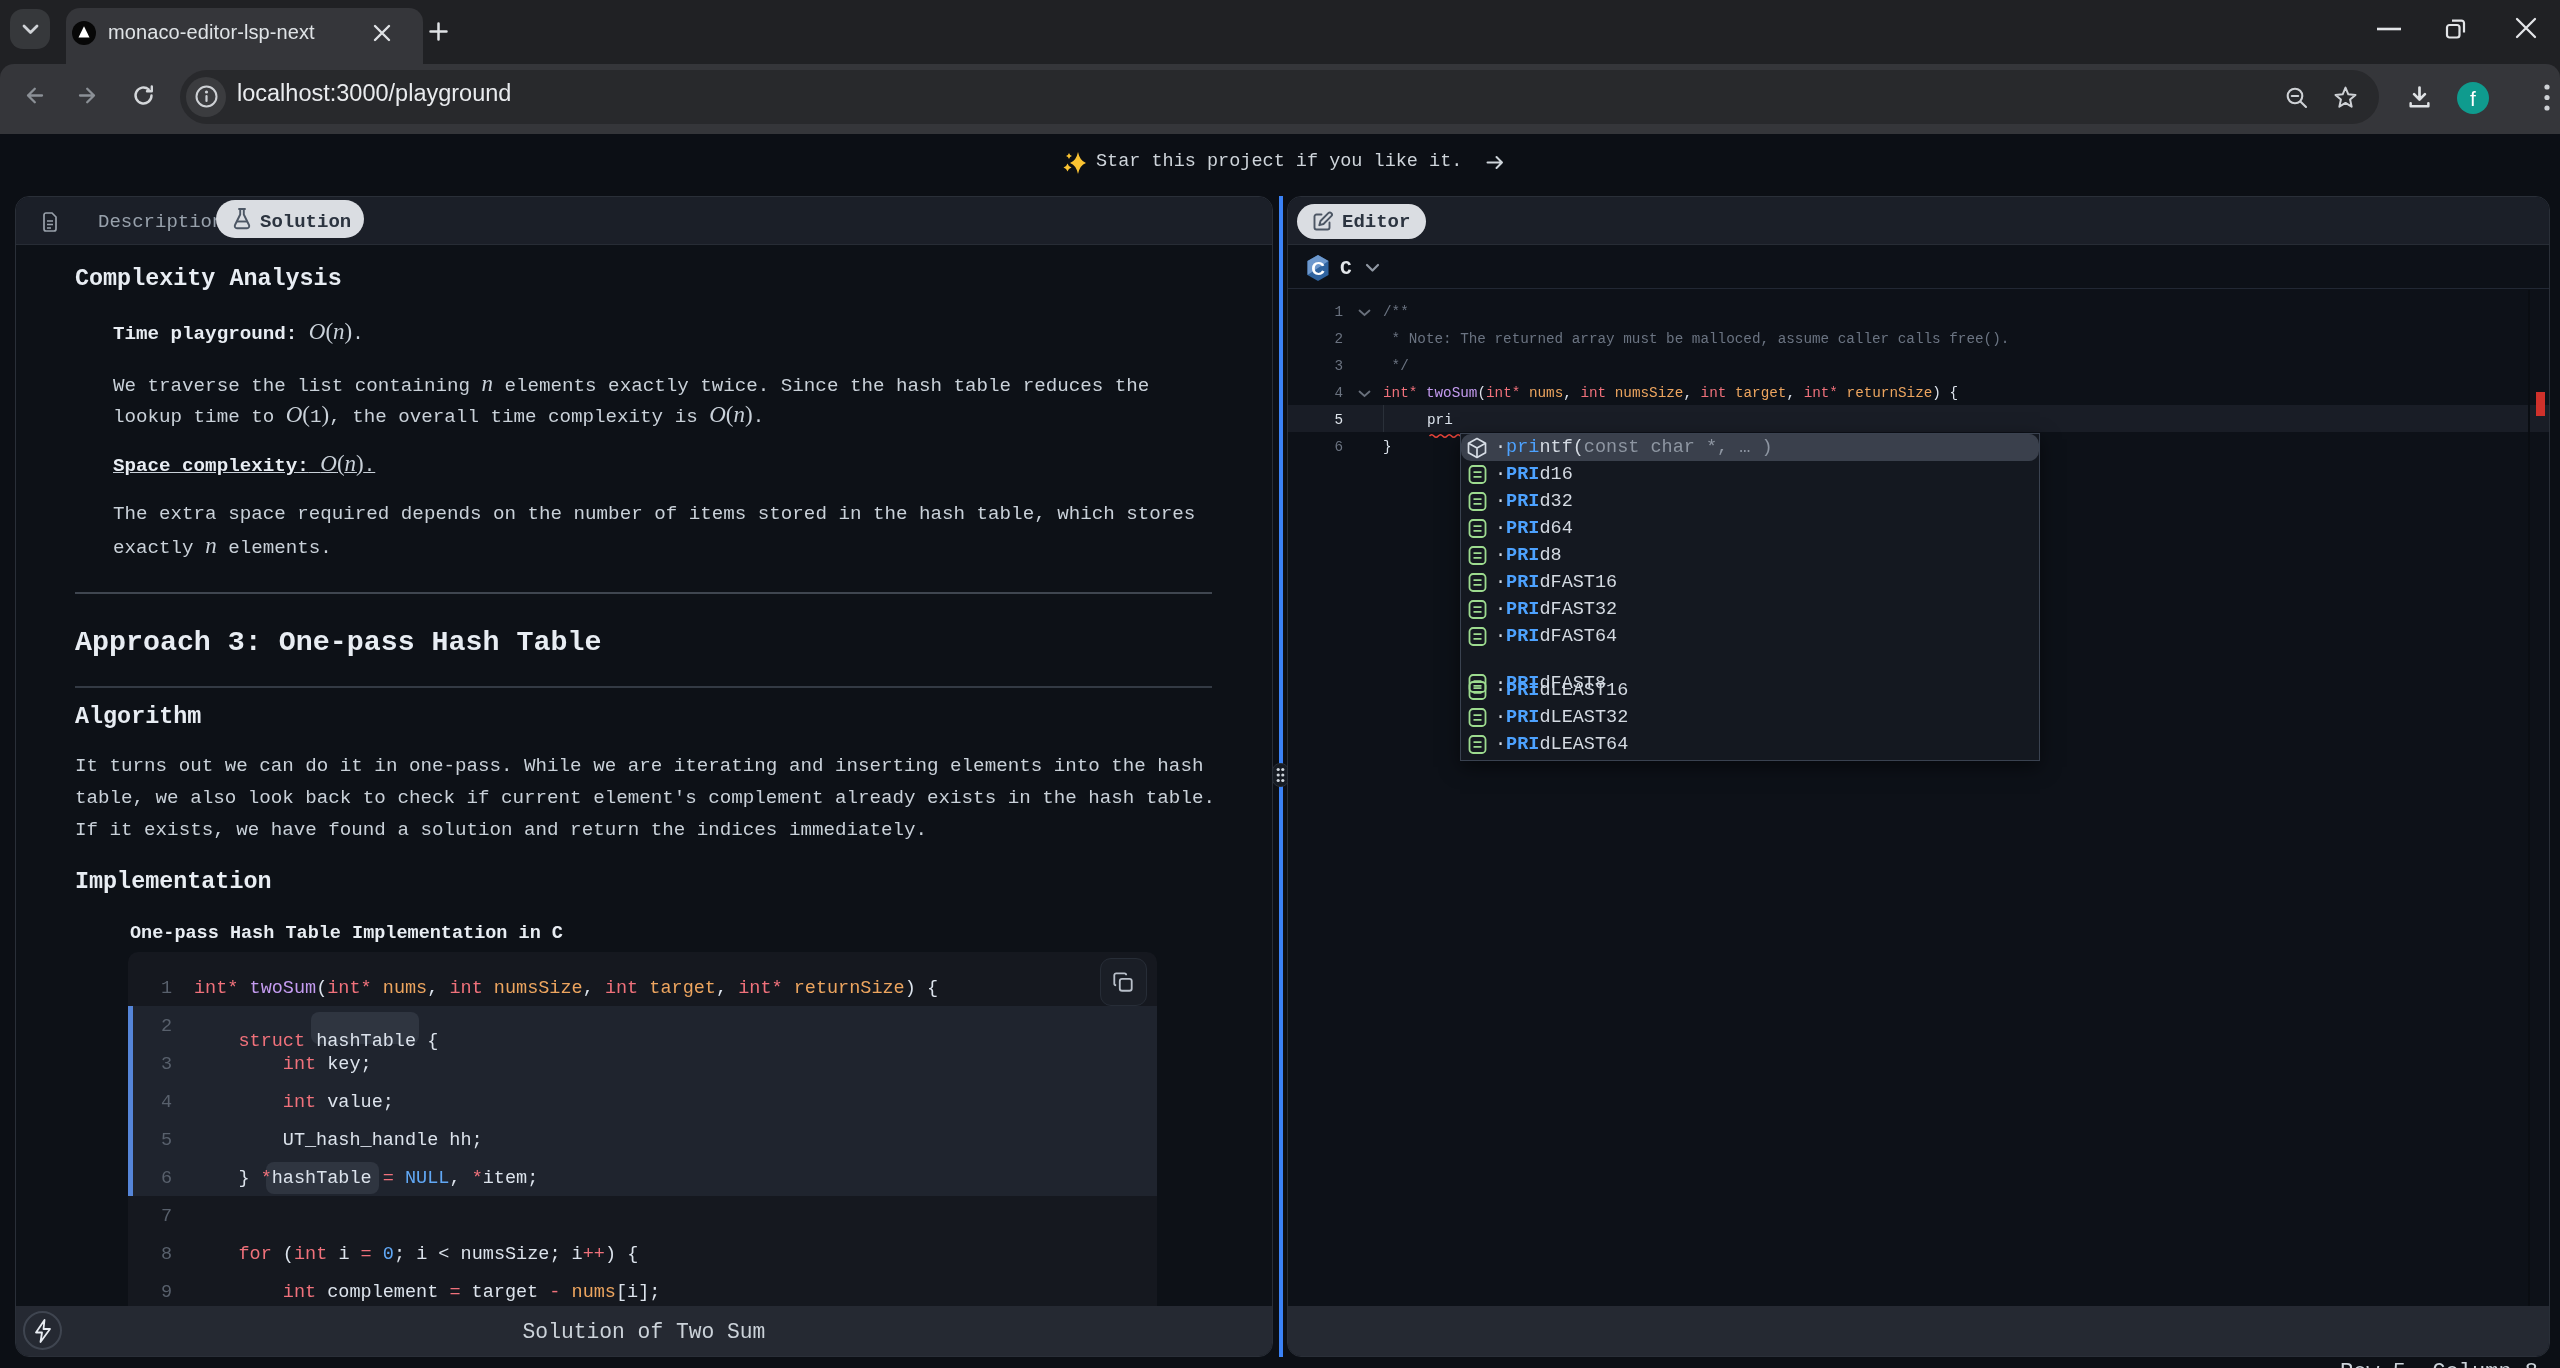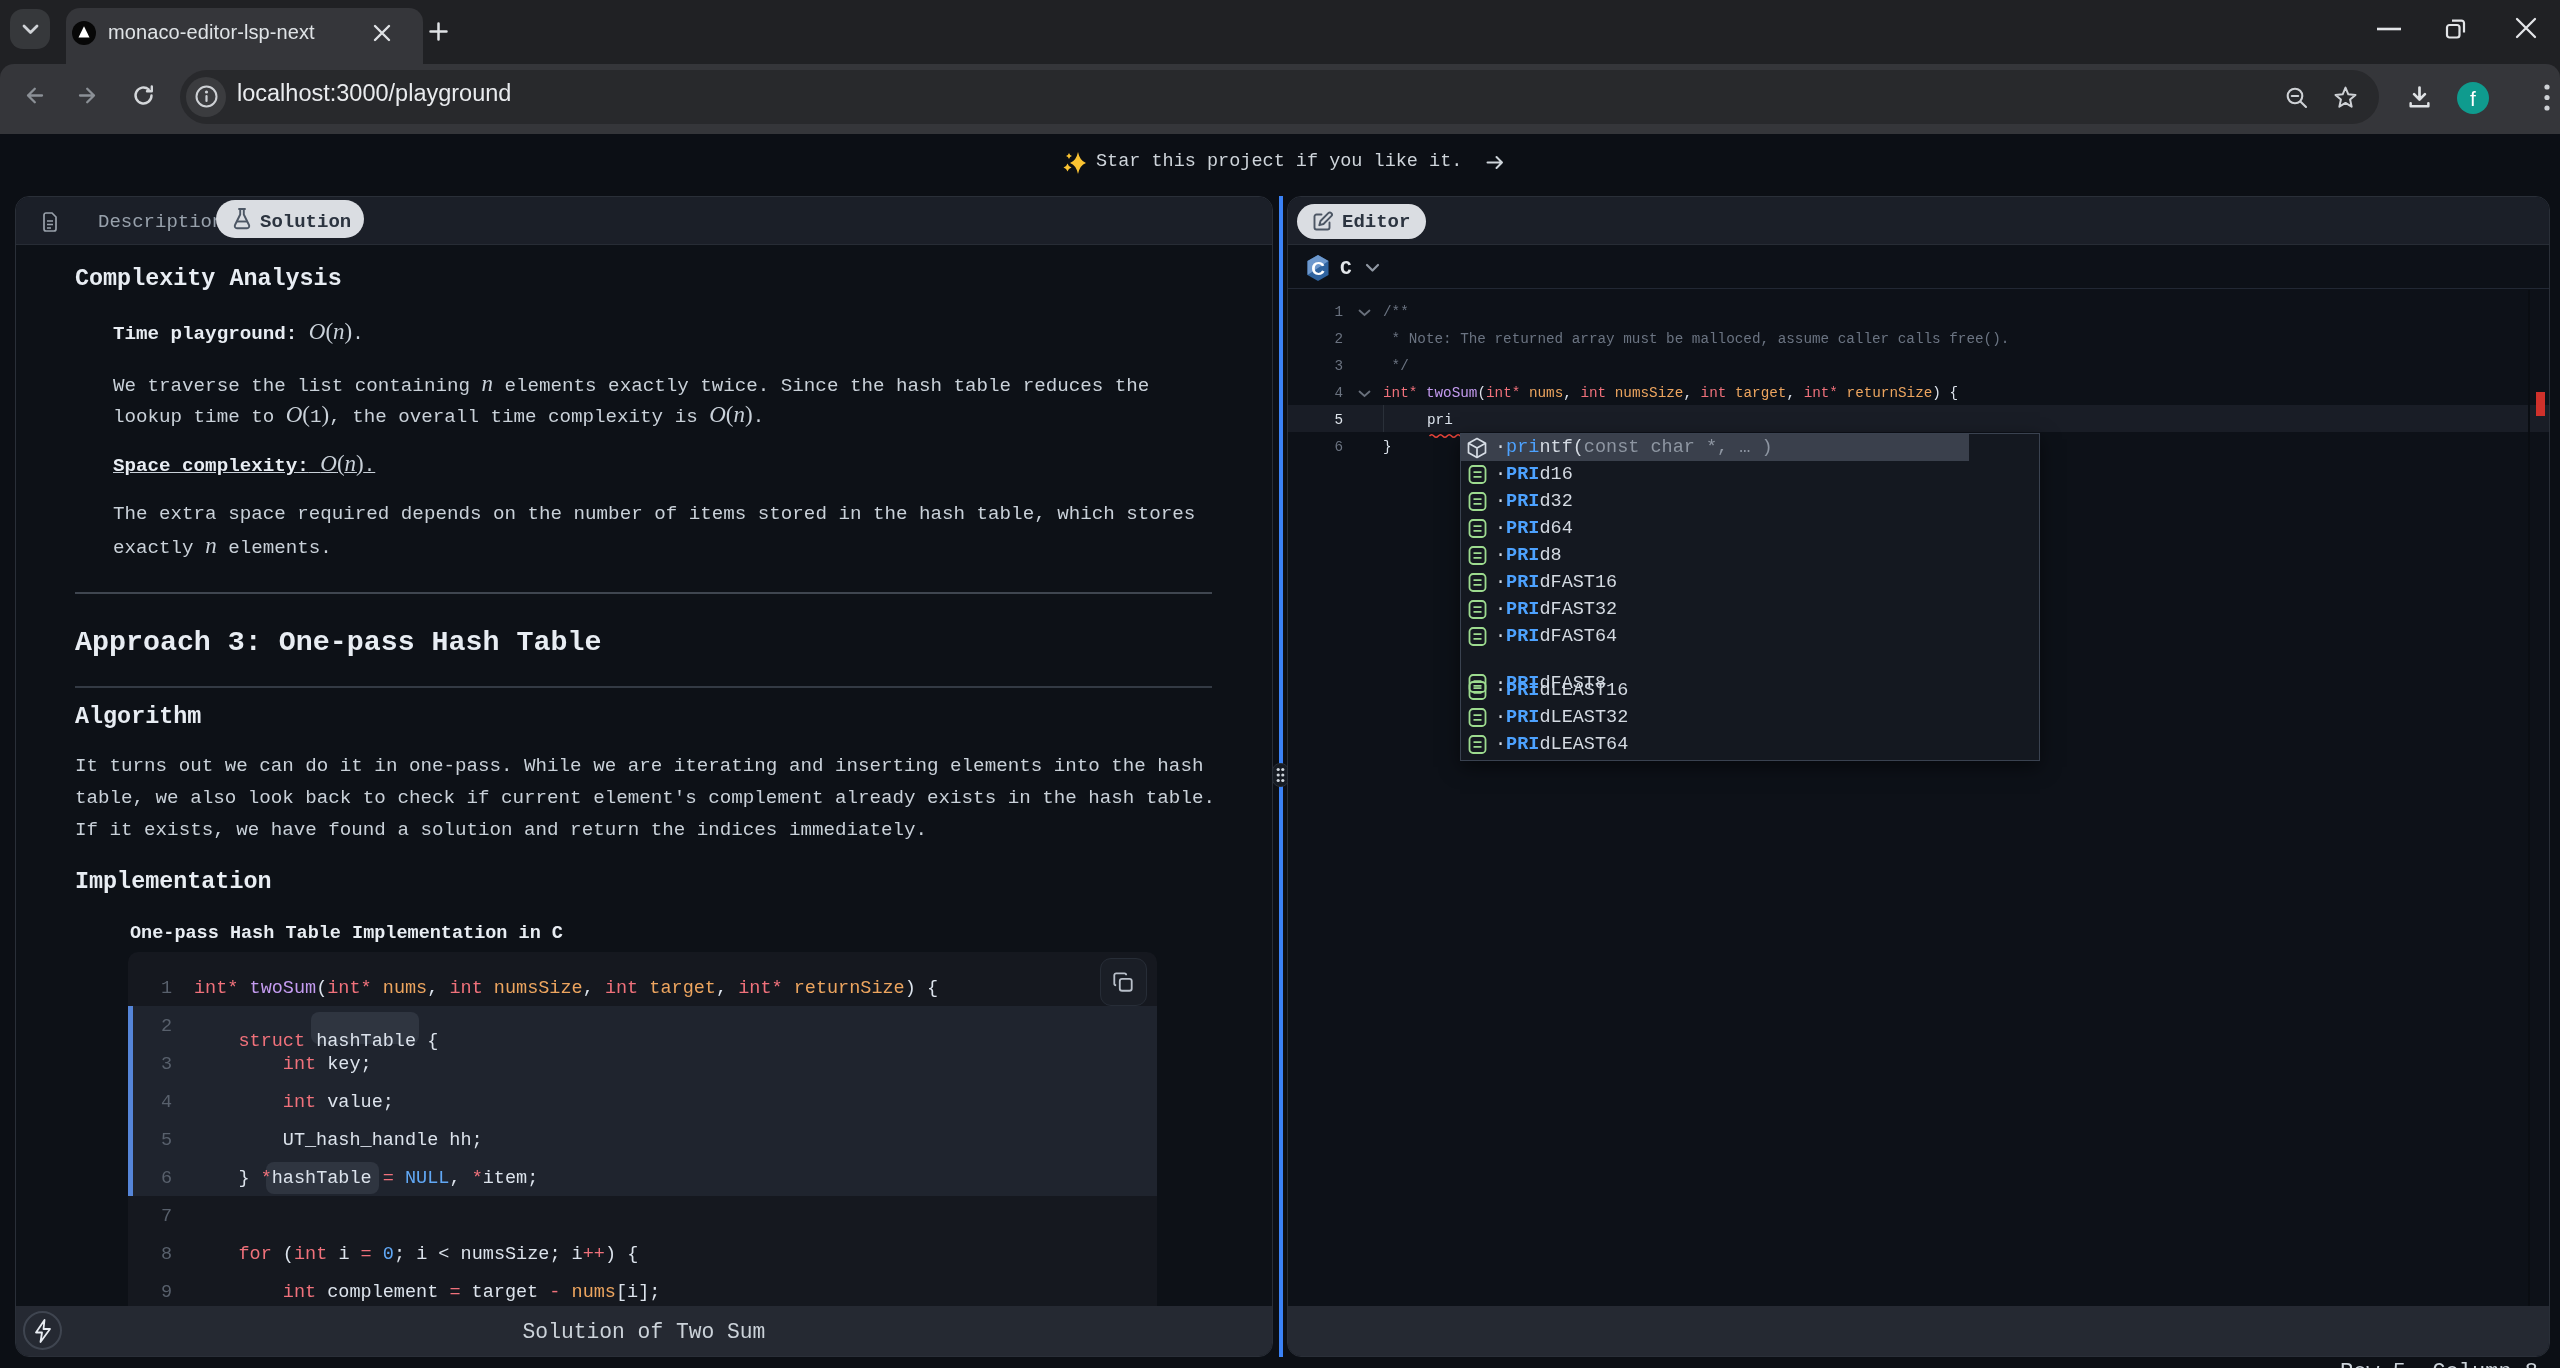"·printf(const char *, … )" .pr { border-radius: none -> 10px; width: 508px -> 578px }
